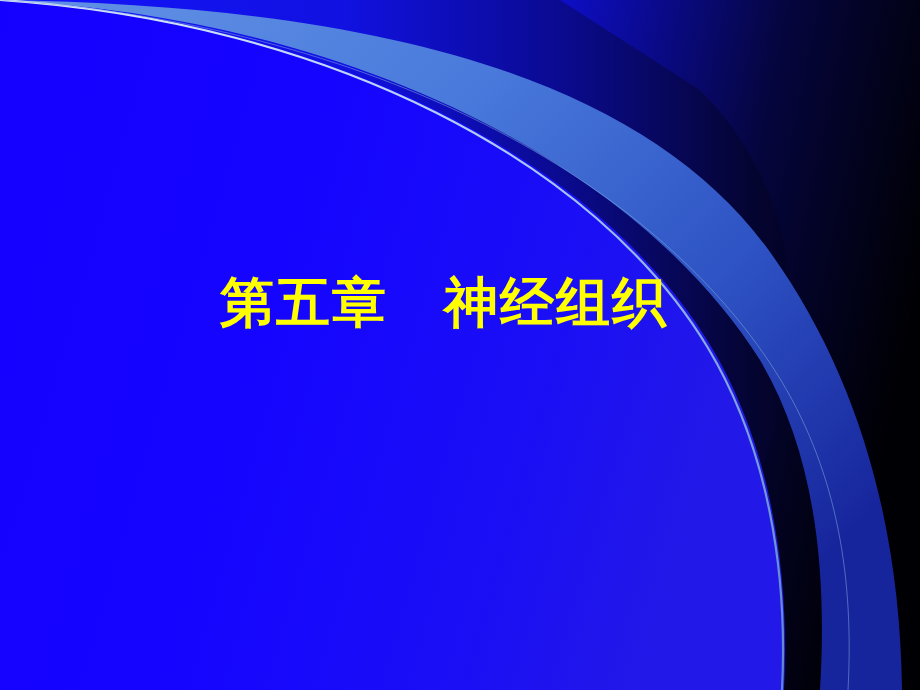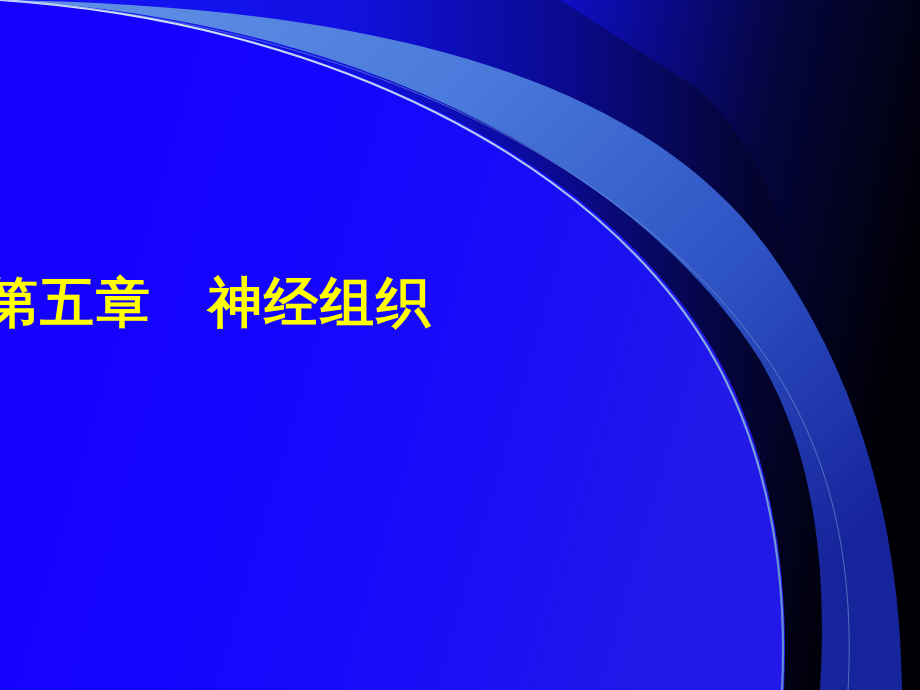"第五章 神经组织" #title-layer { text-align: none -> center }
